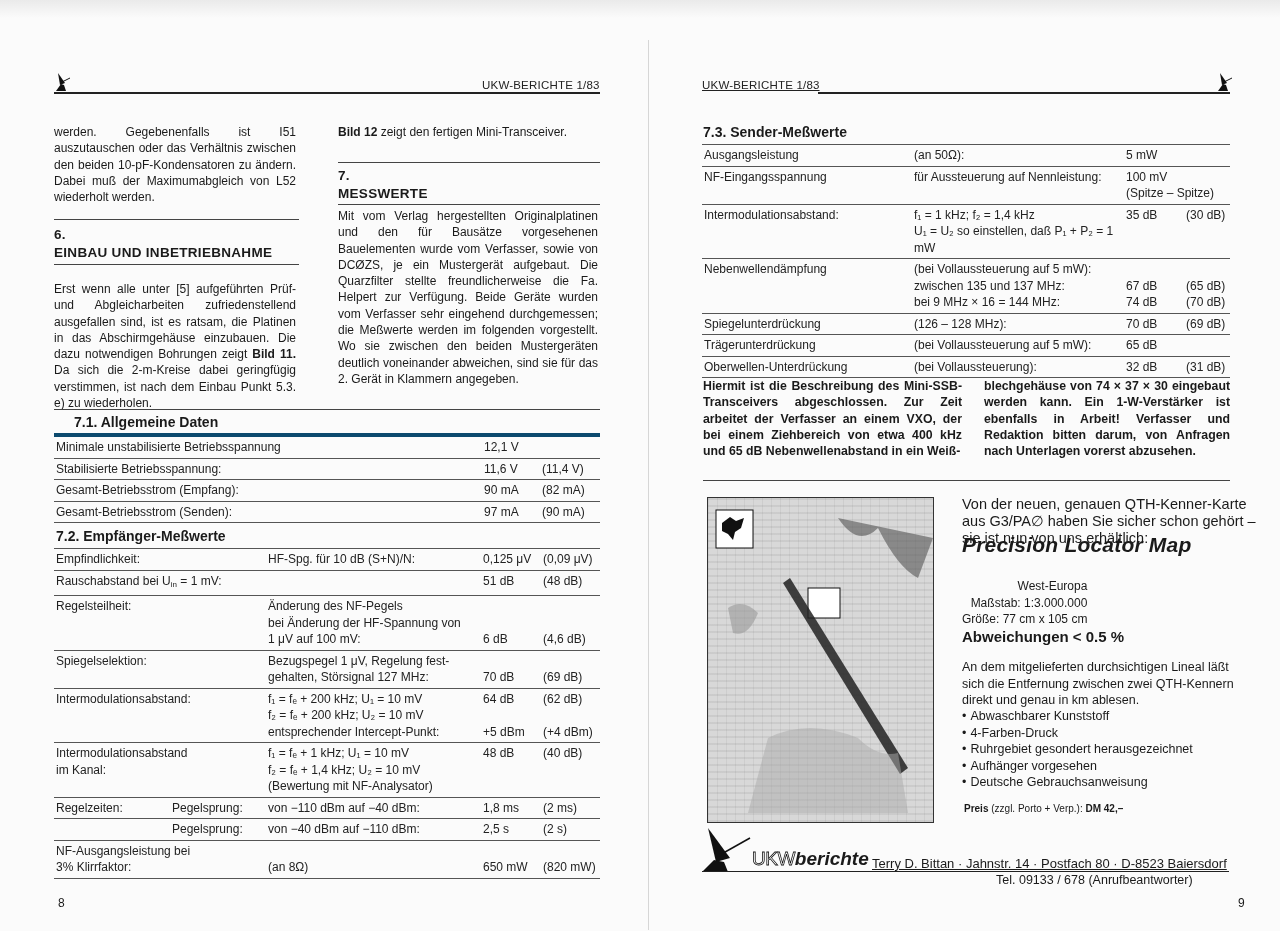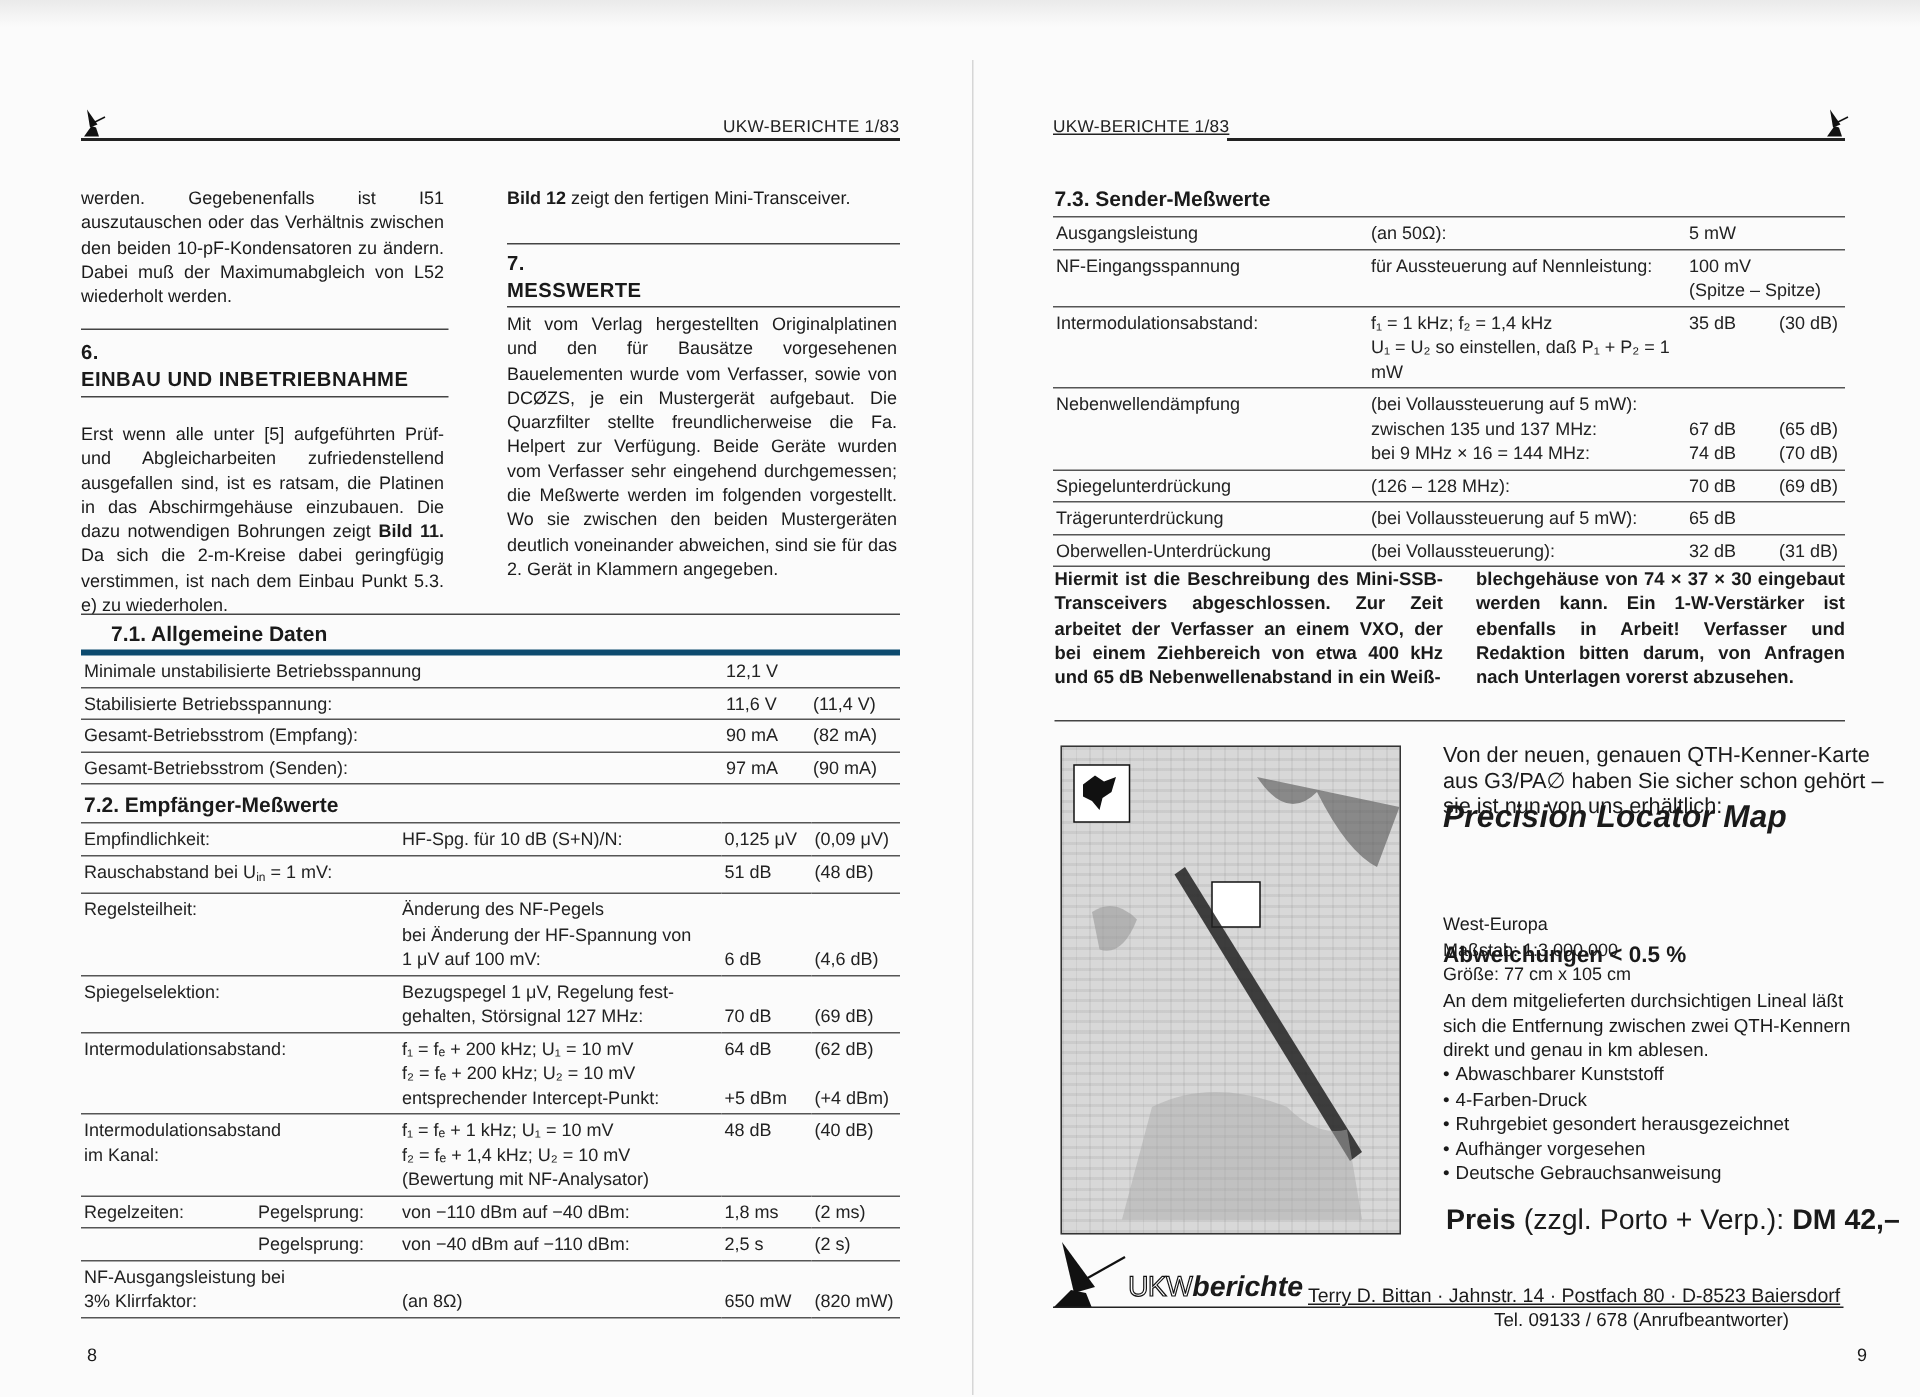"West-Europa" div.ad-small { text-align: none -> right; top: 608px -> 578px }
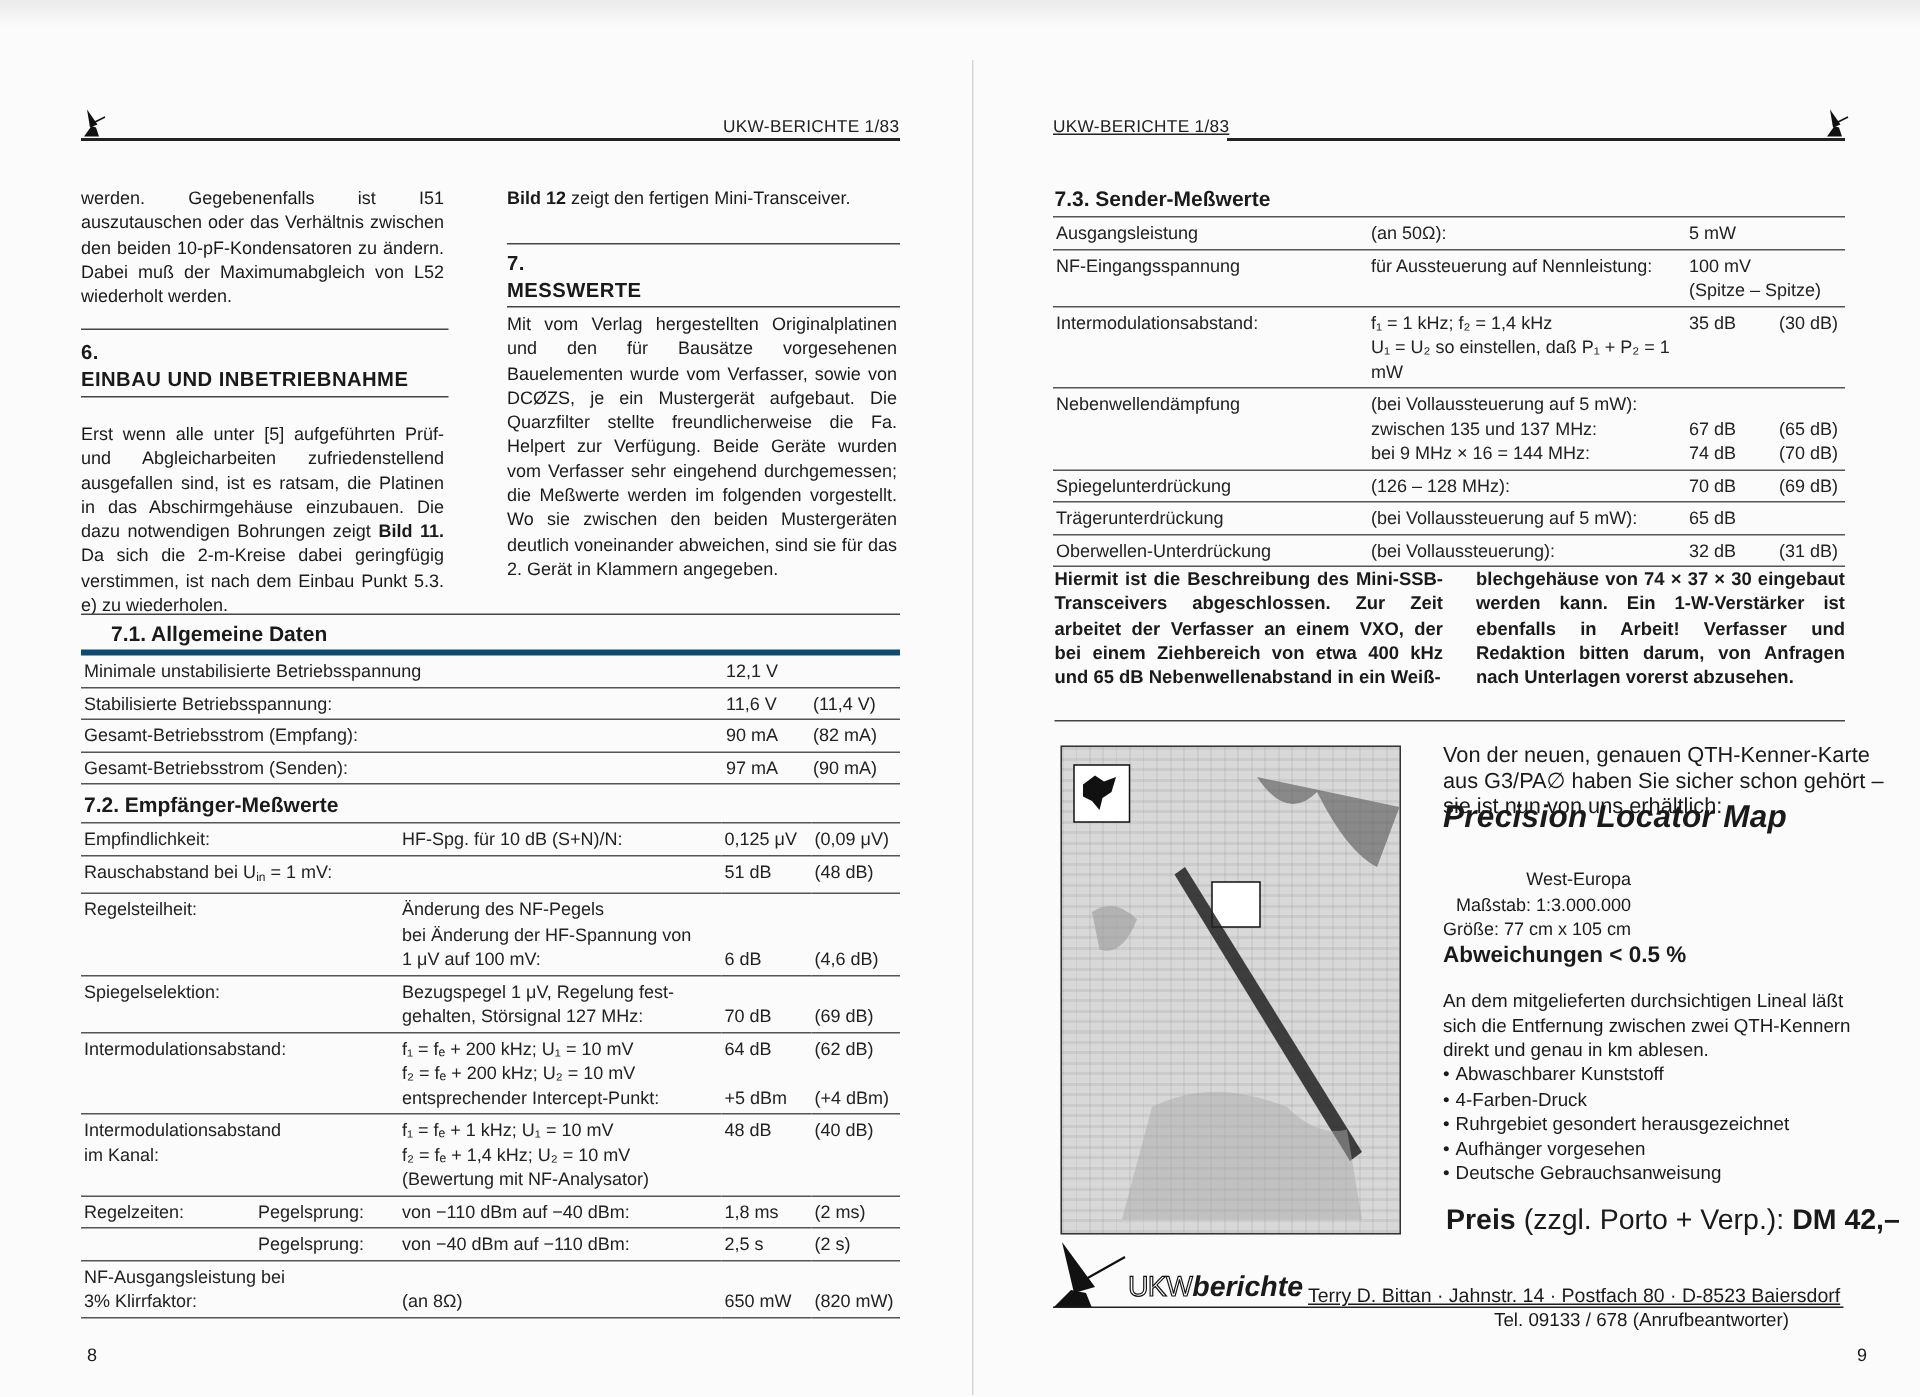"Preis (zzgl. Porto + Verp.):" .ad-price { font-size: 19px -> 10px }
